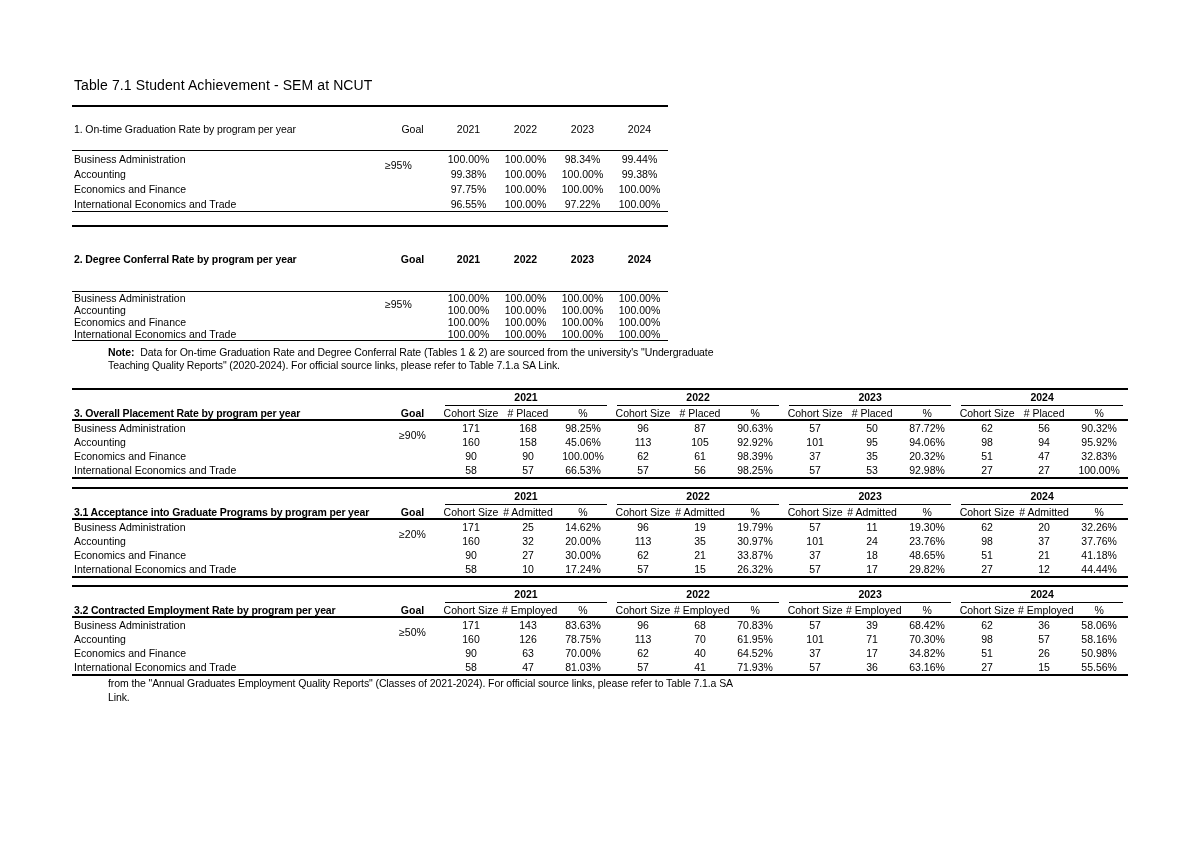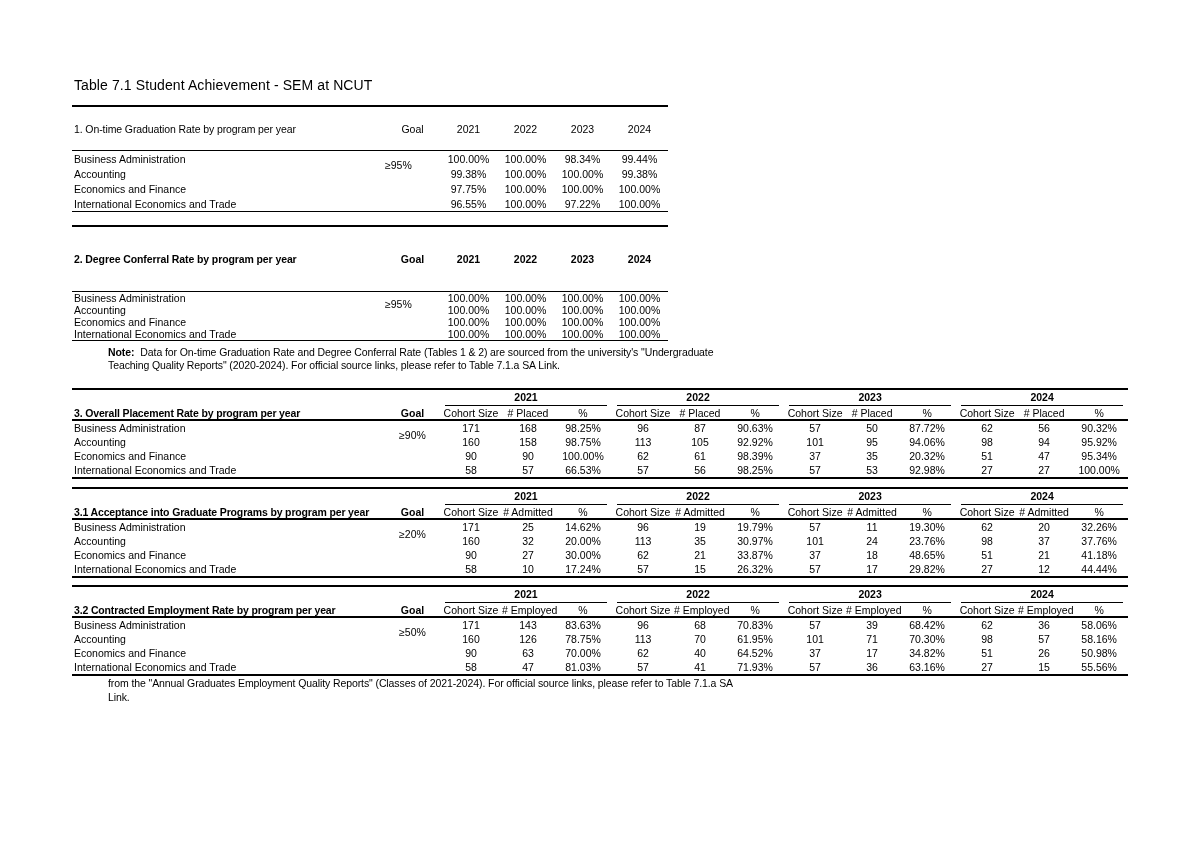"98.75%" td { text: 98.75% -> 45.06% }
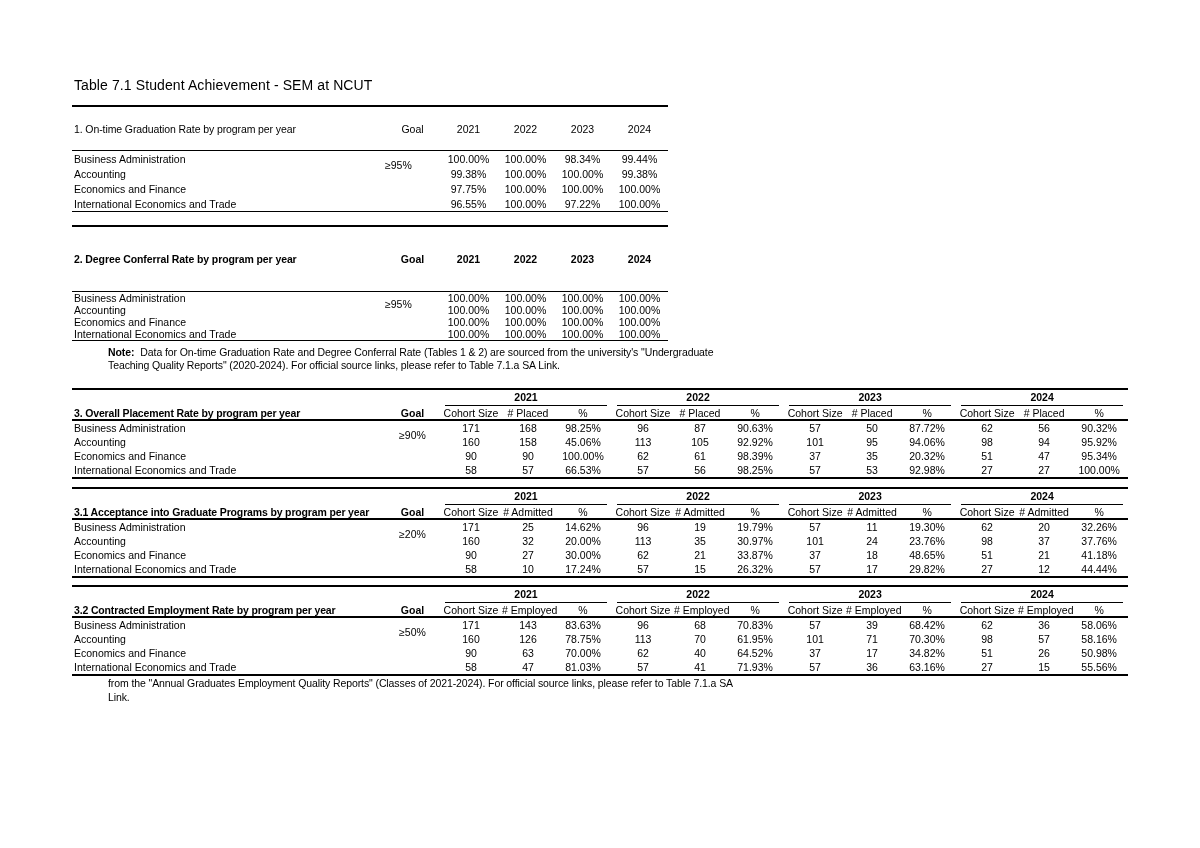"95.34%" td { text: 95.34% -> 32.83% }
